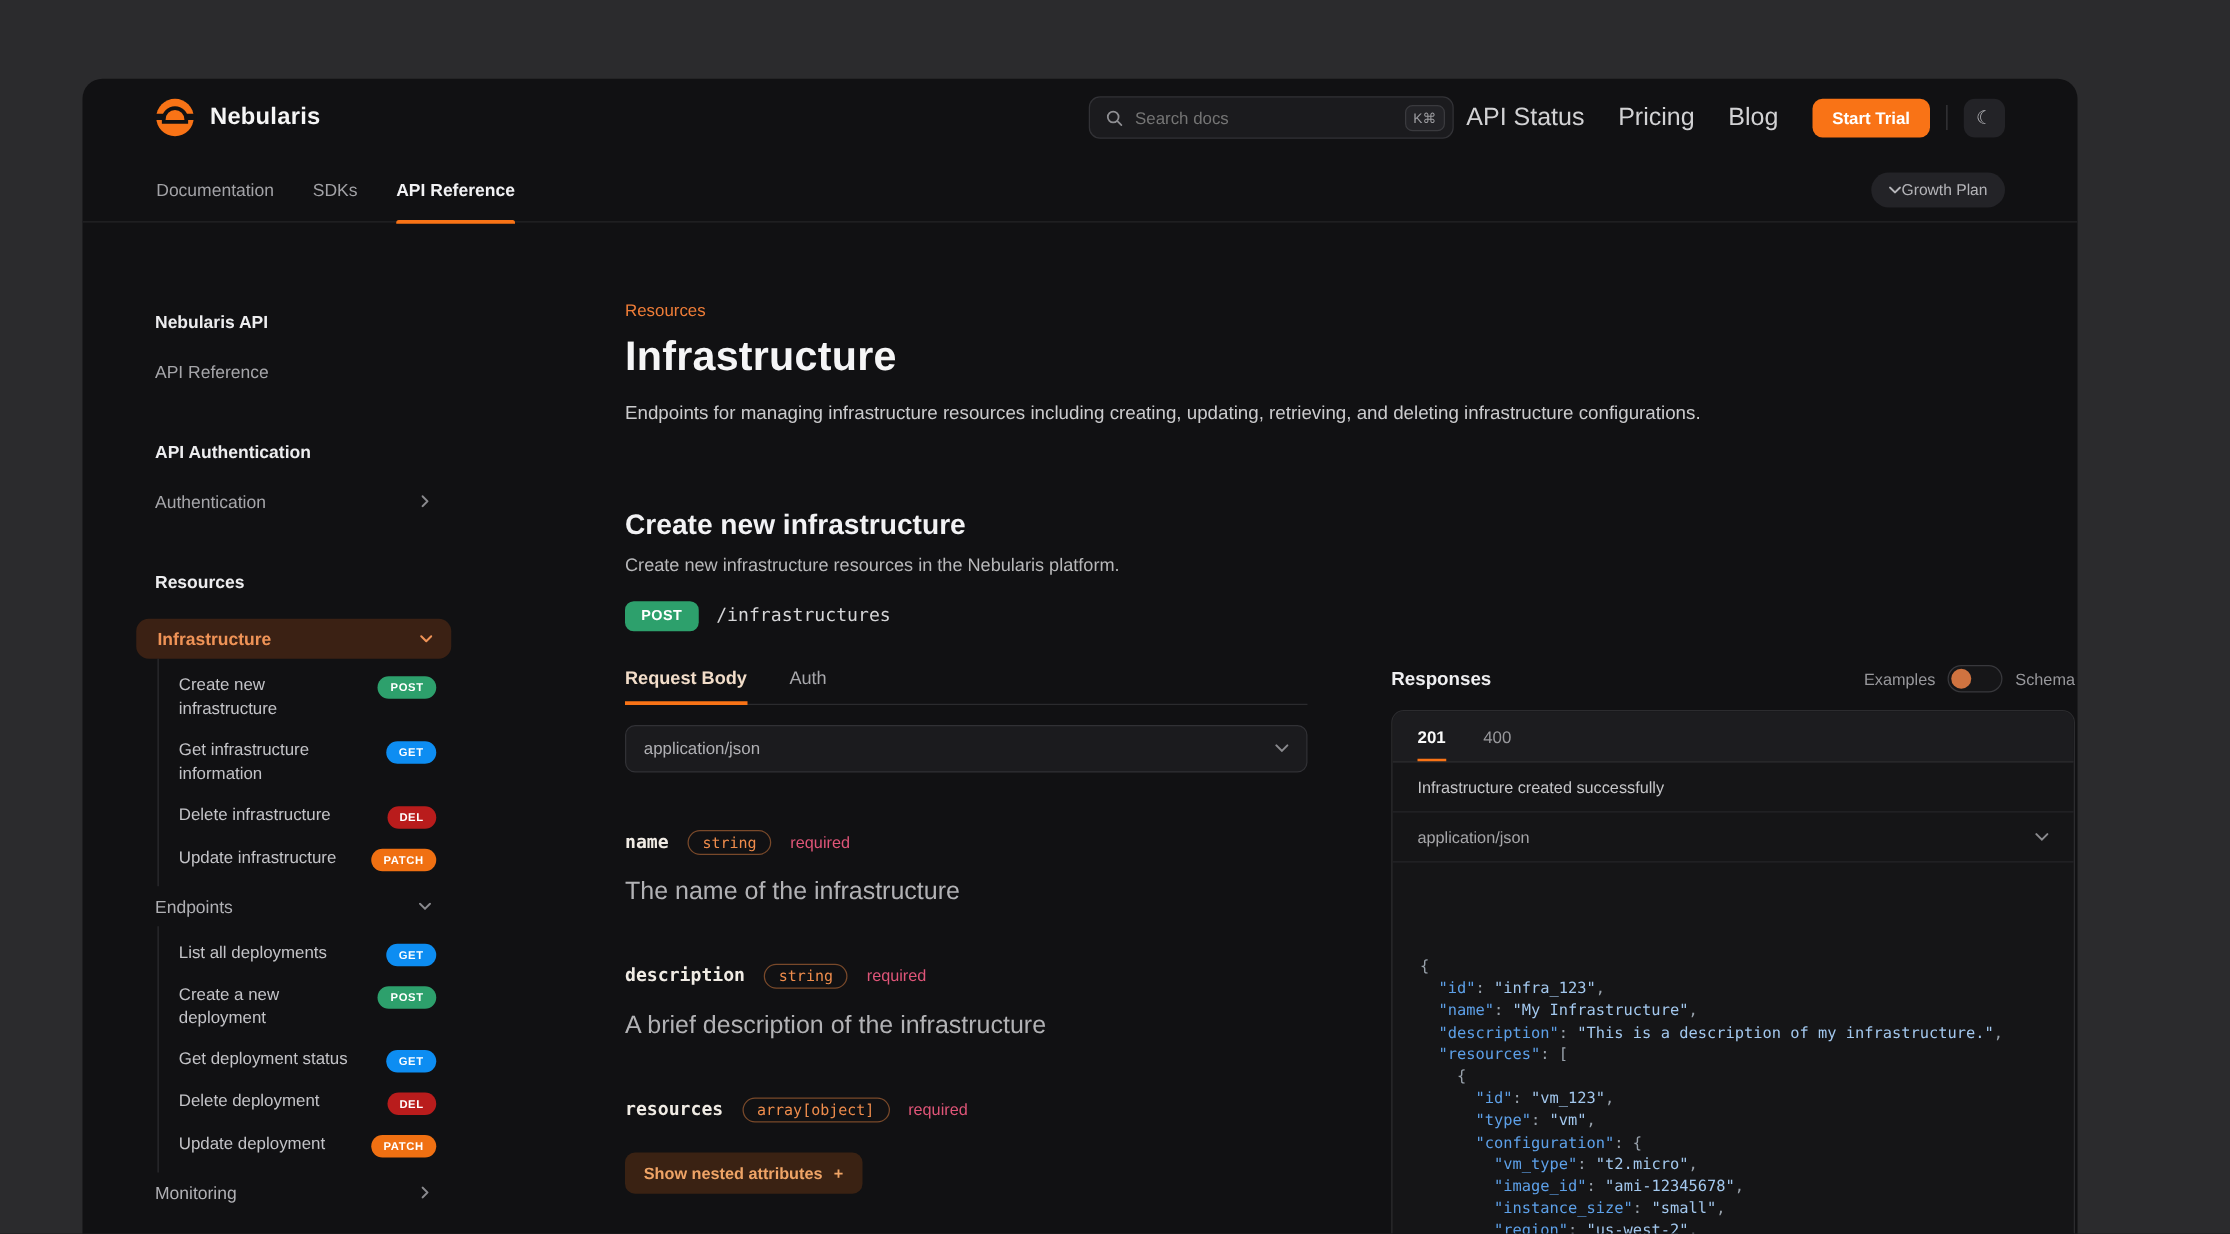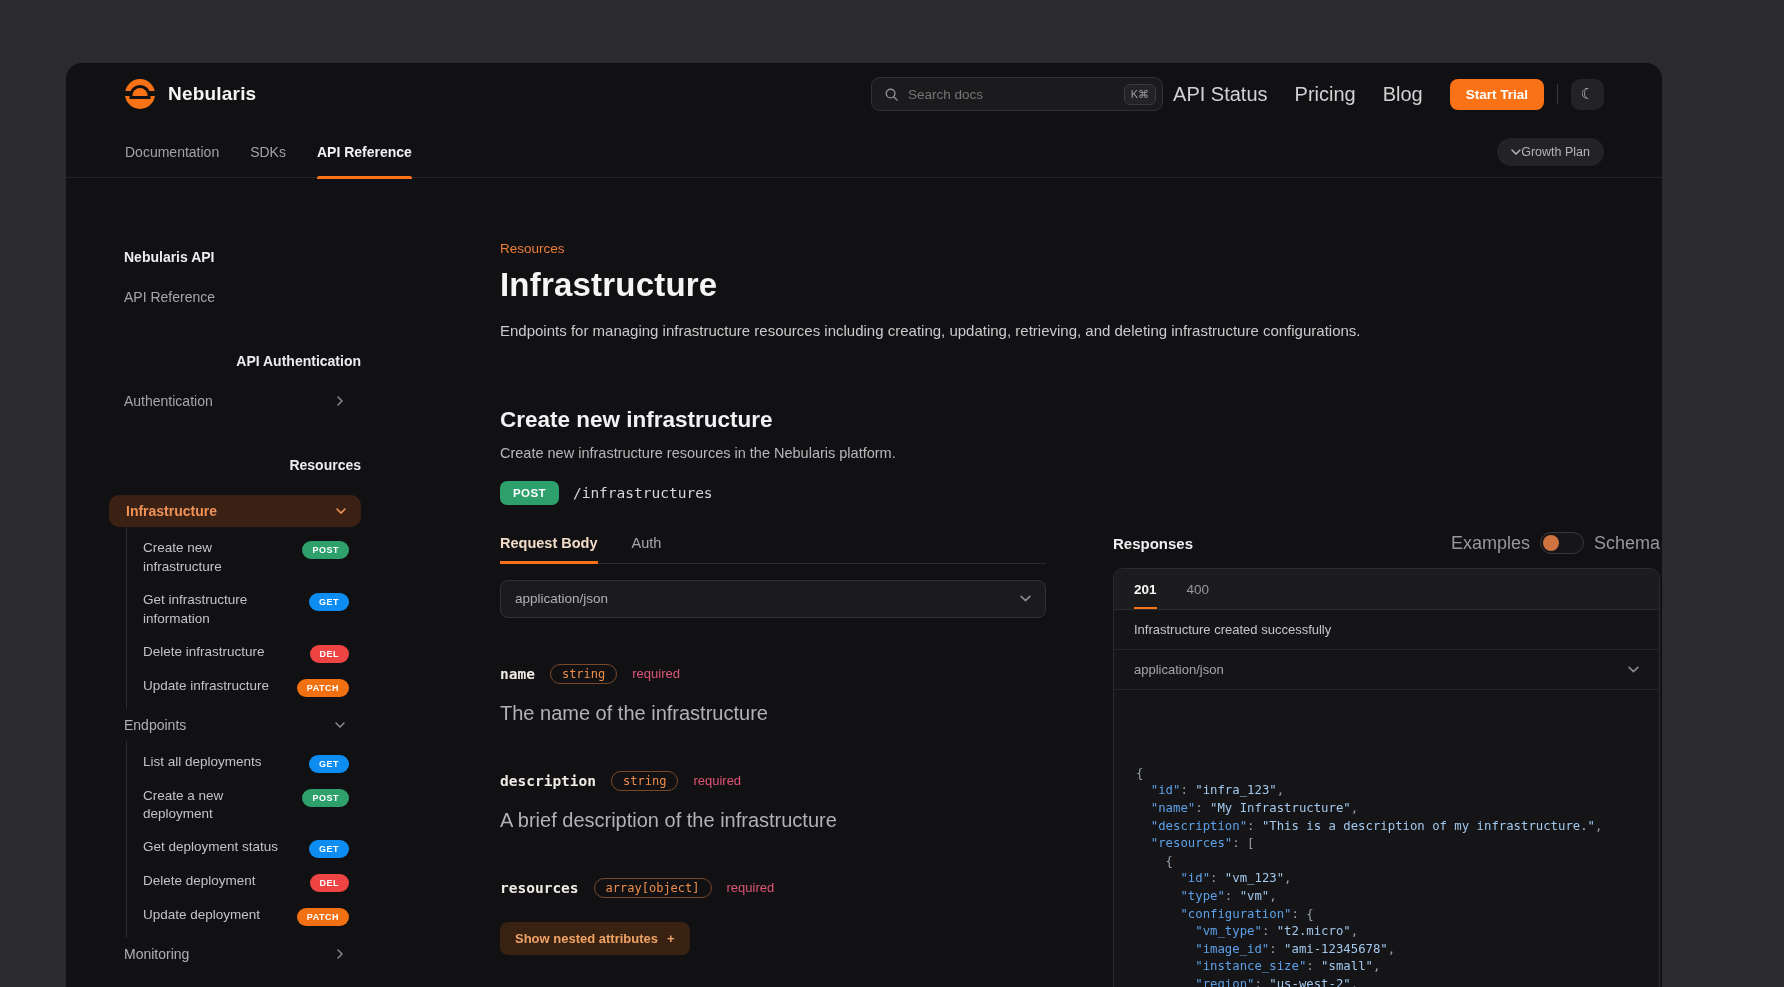"API Authentication" .mt48 { text-align: right -> none }
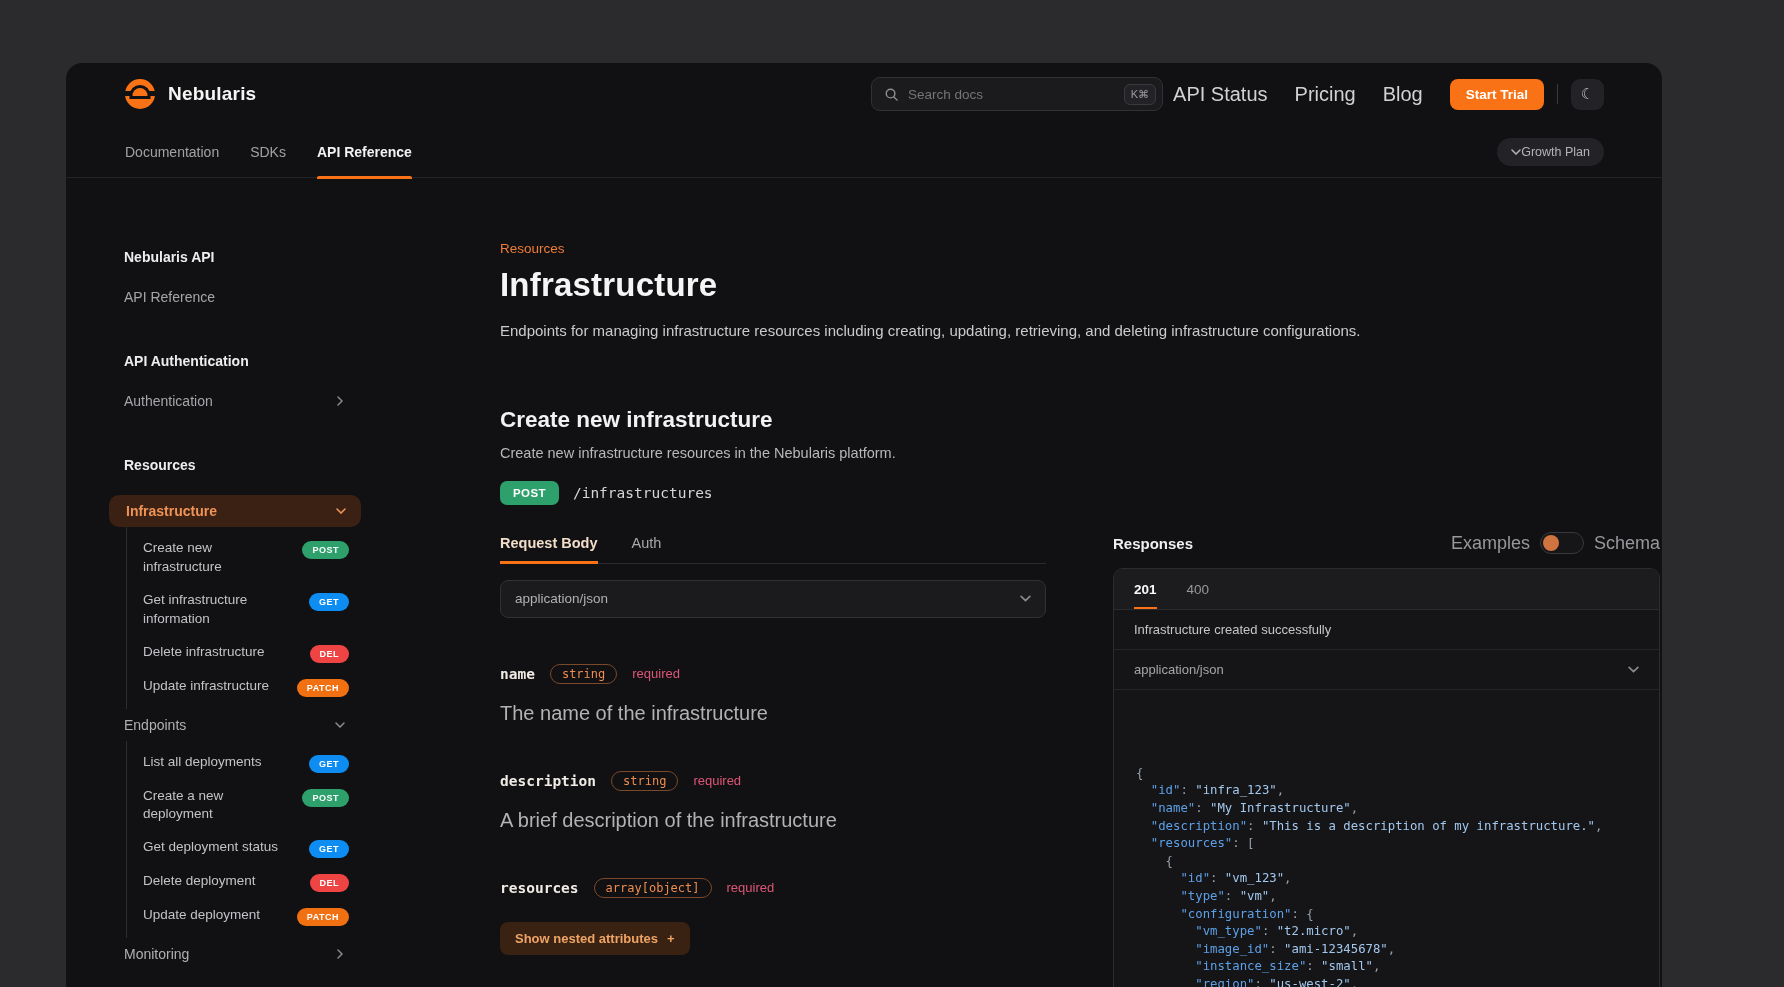"Examples" .toggle-label { font-size: 18px -> 13px }
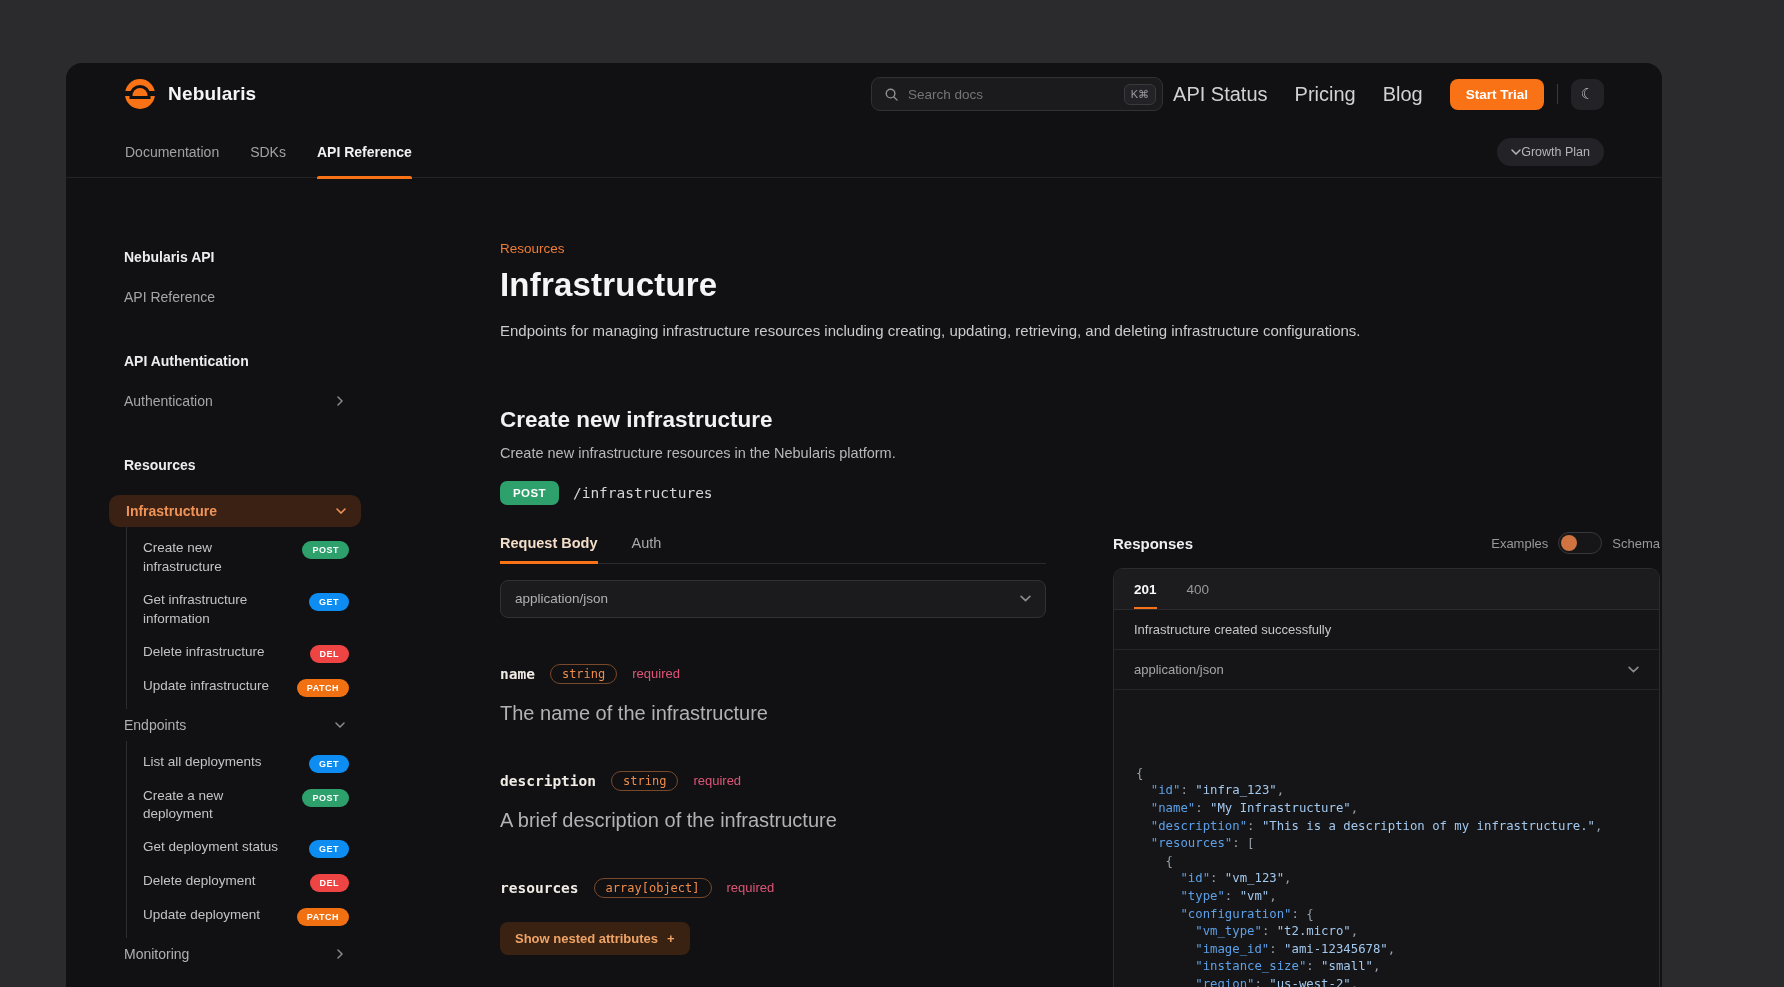"DEL" .m-del { background: #ef4444 -> #b91c1c }
